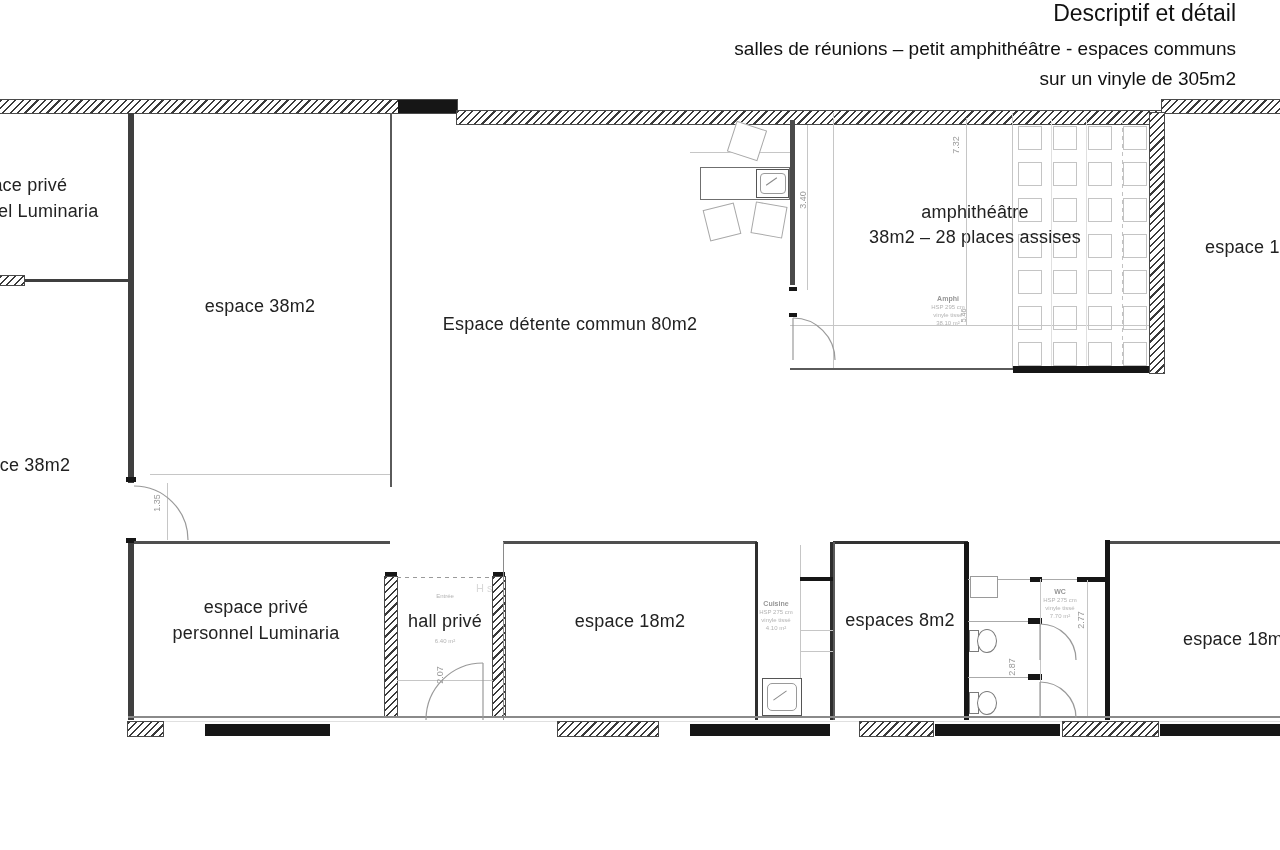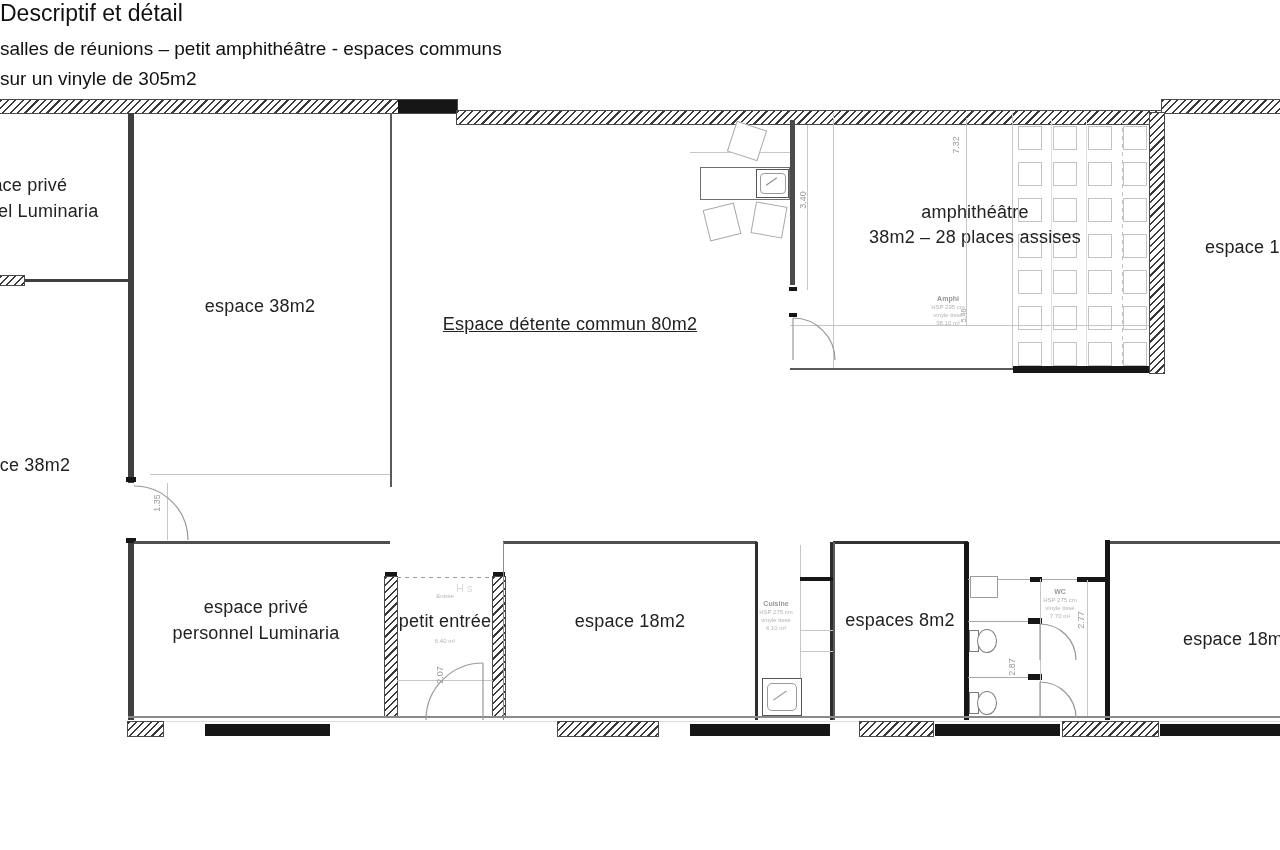"Descriptif et détail" .ttl { text-align: left -> right }
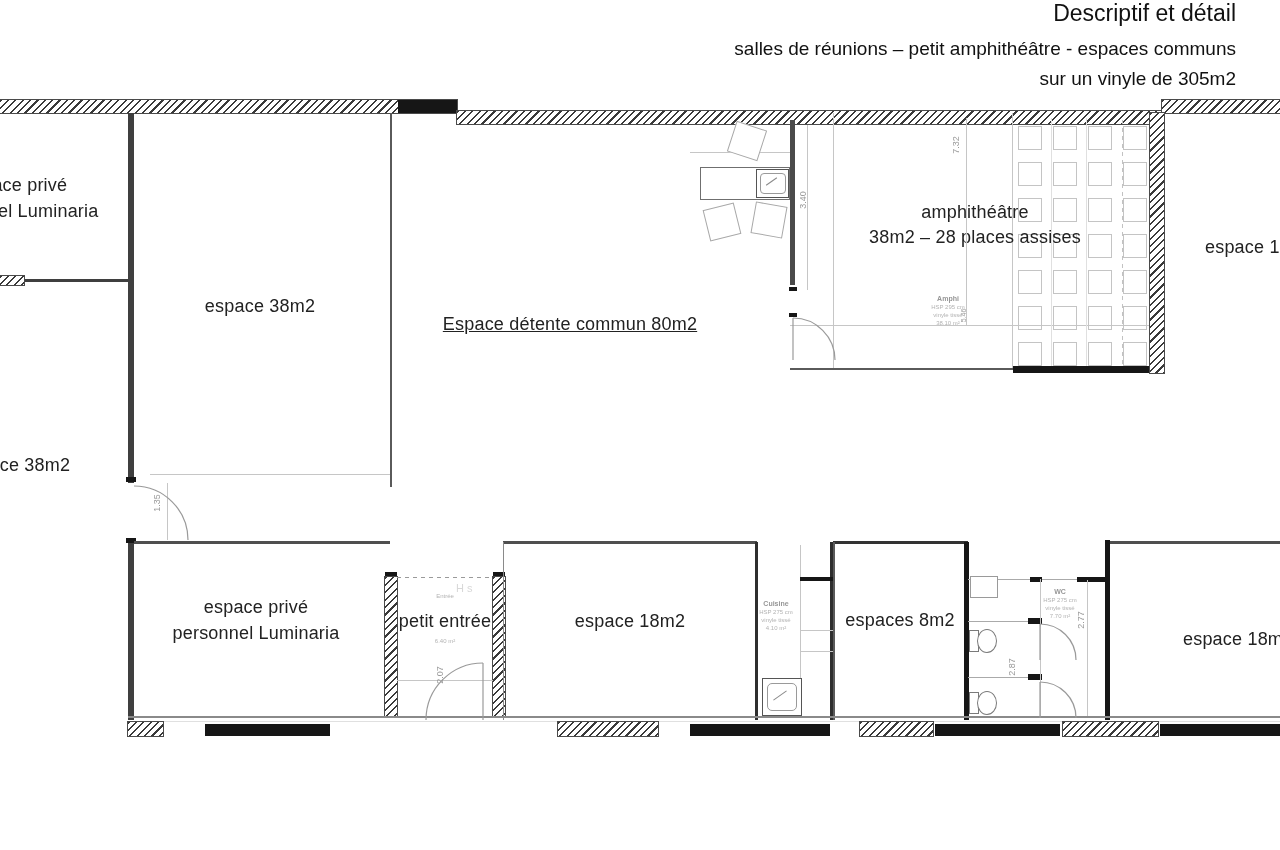"Espace détente commun 80m2" div.lbl { text-decoration: underline -> none }
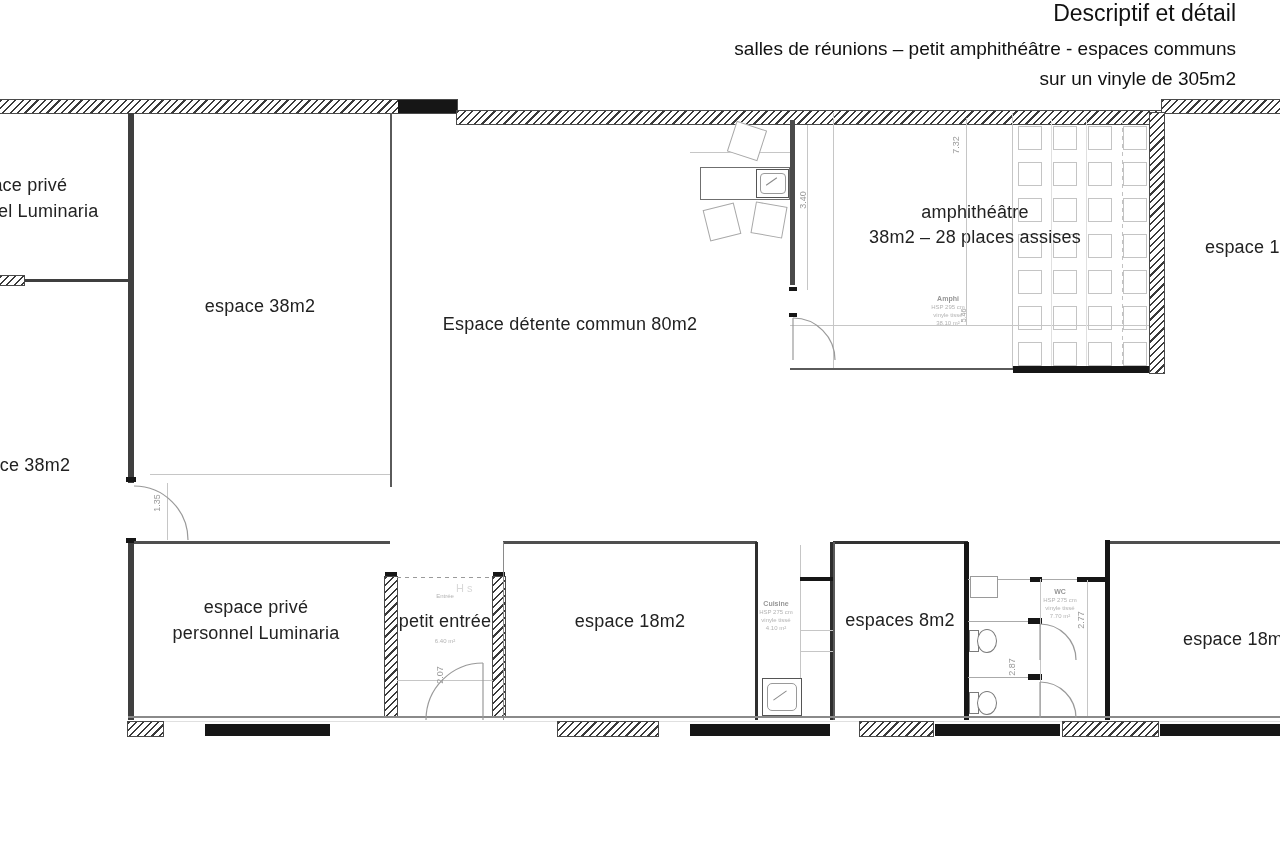"H s" div.faint { left: 456px -> 476px }
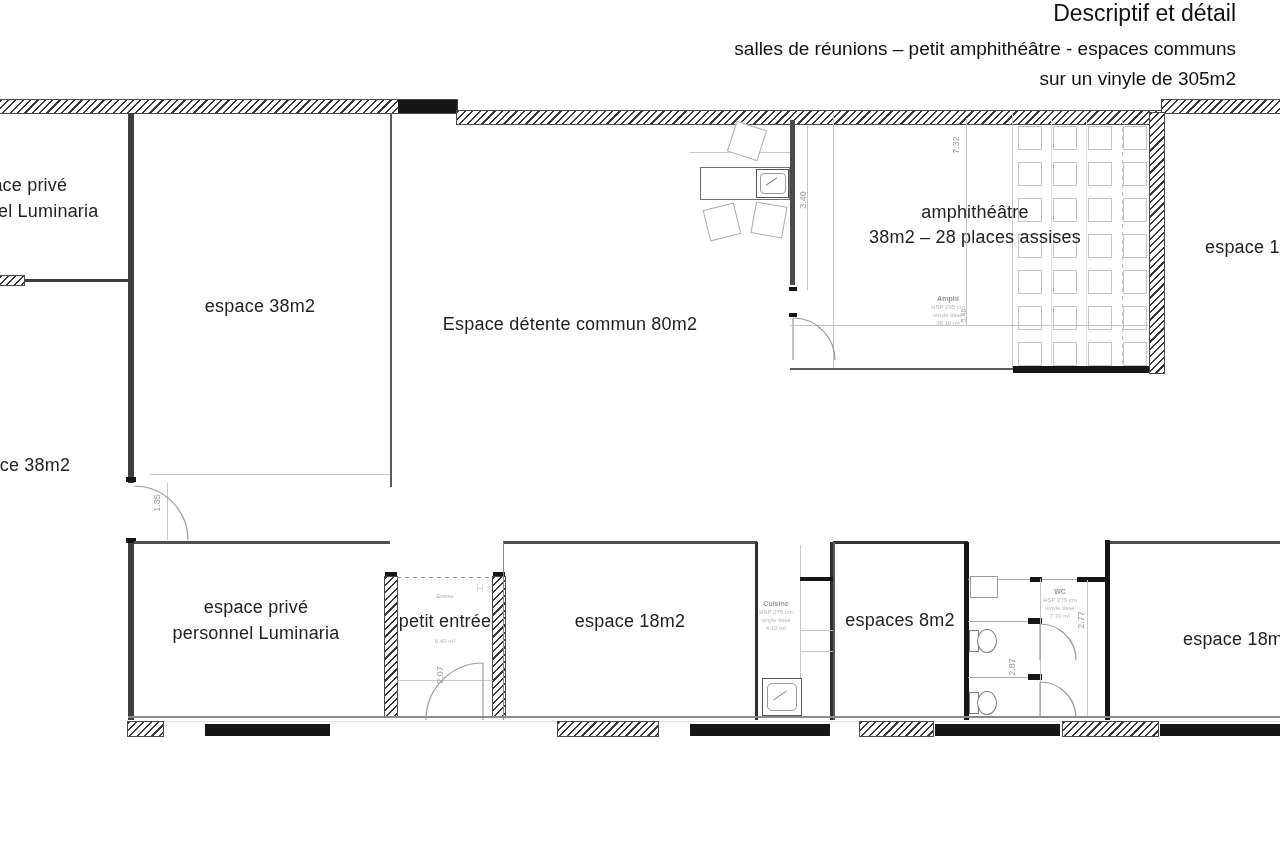"petit entrée" div.lbl { text: petit entrée -> hall privé }
